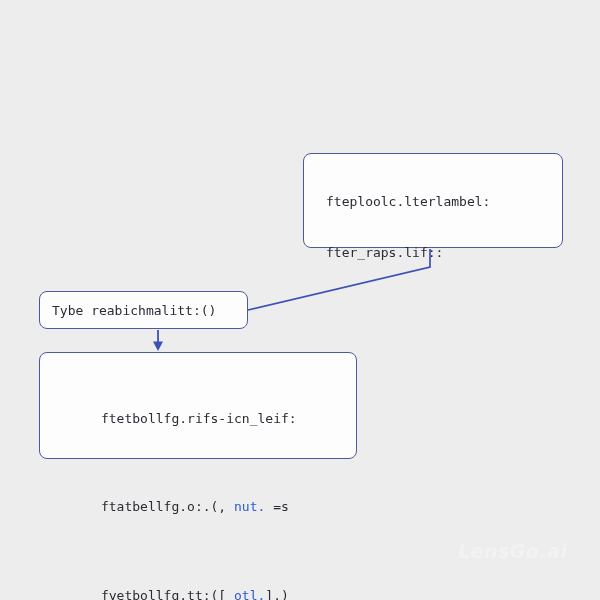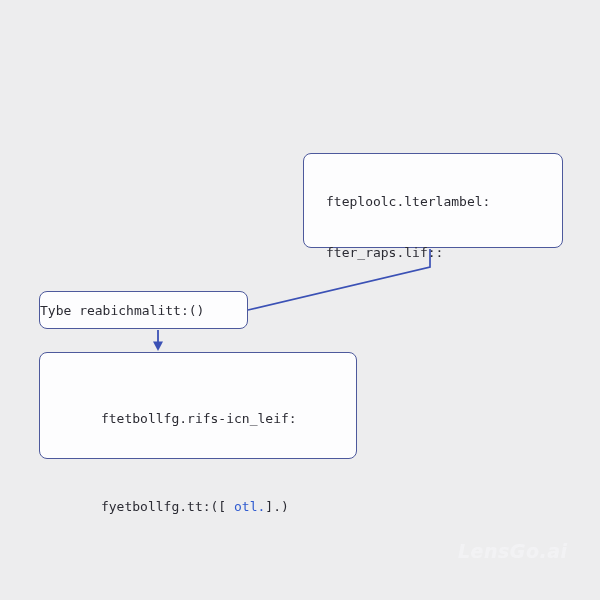"Tybe reabichmalitt:()" .type-box { padding-left: 0 -> 12px }
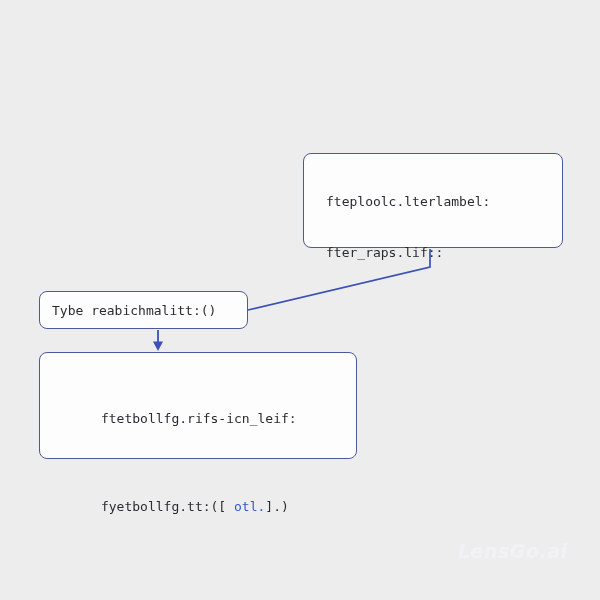"ftatbellfg.o:.(, nut. =s" div.code-line { html: none -> <div> <span>ftatbellfg.o:.(, </span><span>nut.</span><span> =s</span> </div> }
